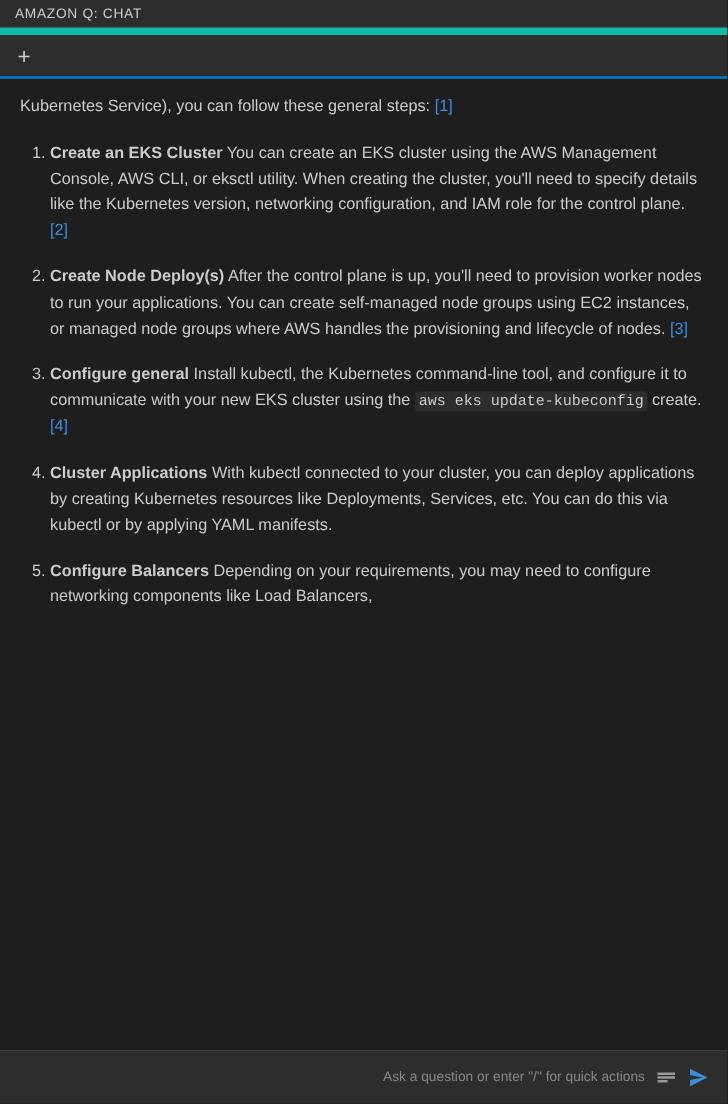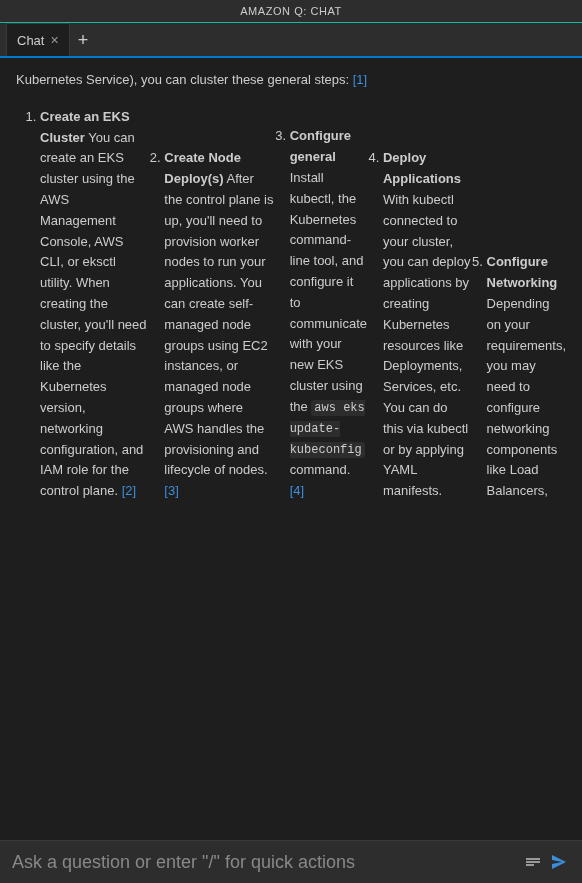"AMAZON Q: CHAT" .title-bar { border-bottom: 1px solid #14b8a6 -> 6px solid #14b8a6; text-align: center -> none }
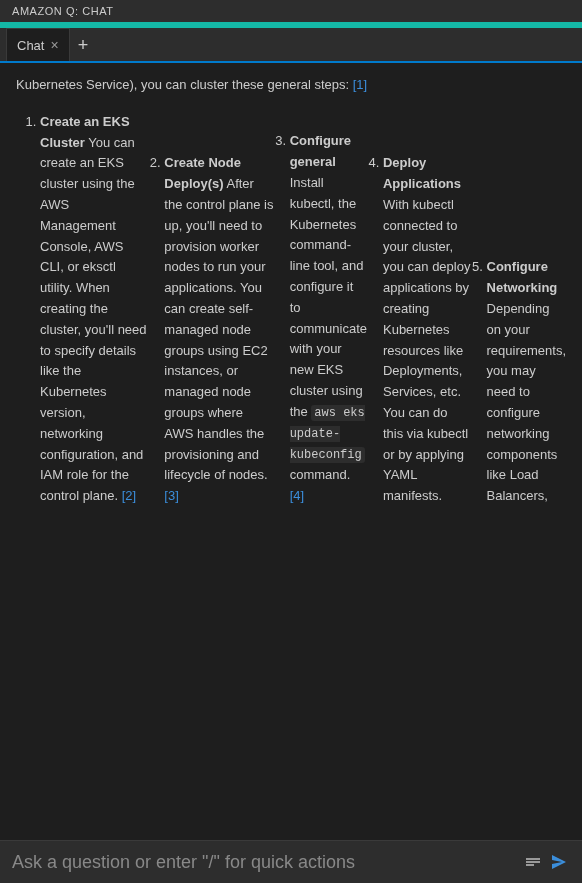"Chat" div.tab { html: <div> <span>Chat</span> <span>×</span> </div> -> none }
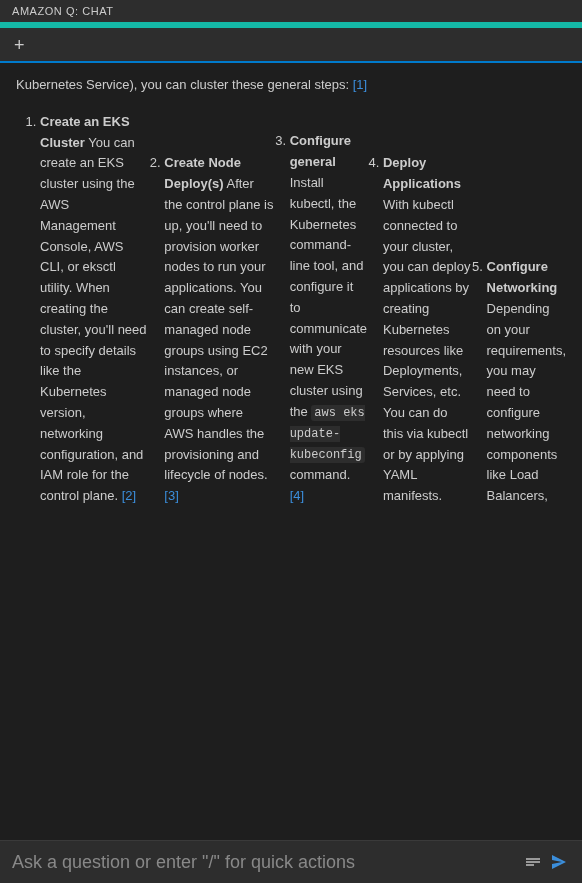"Kubernetes Service), you can cluster" span { text: cluster -> follow }
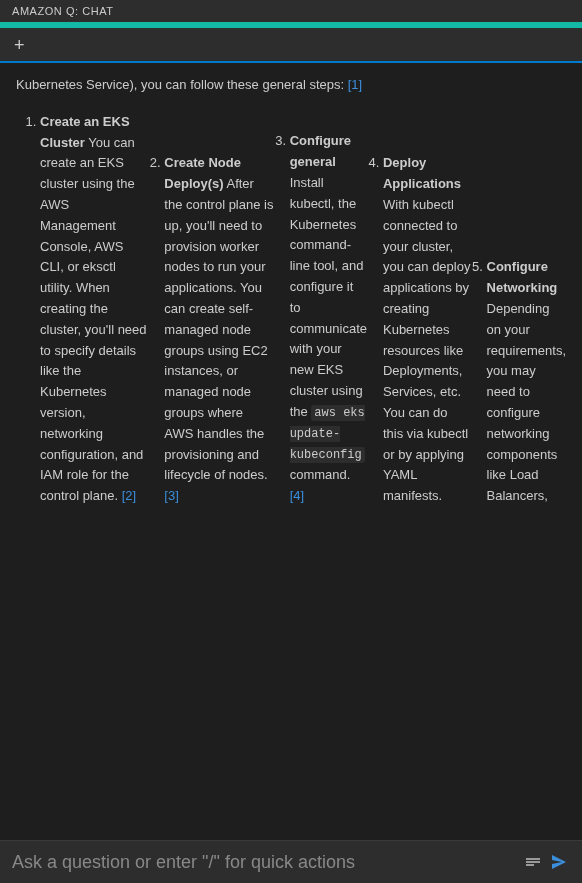"Create an EKS Cluster You" ol { align-items: flex-end -> none; flex-direction: row -> column }
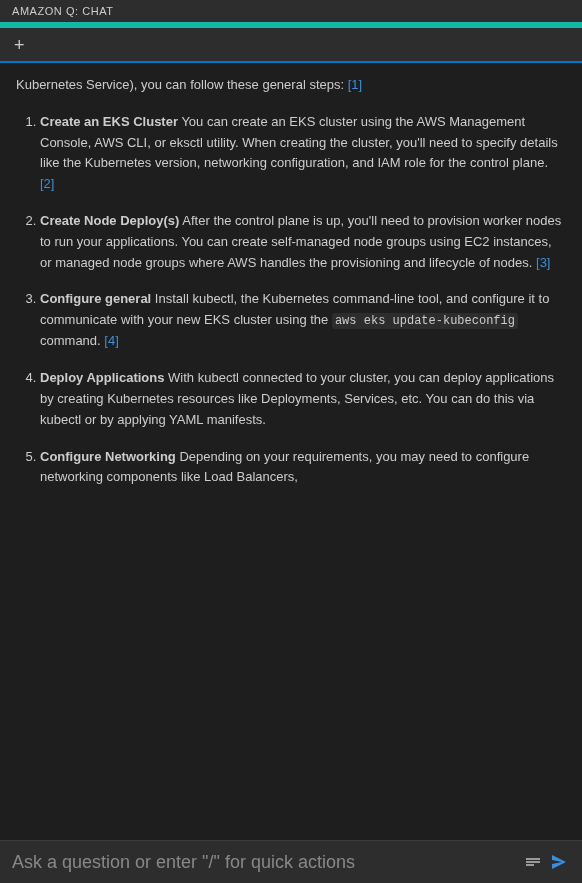"command." span { text: command -> create }
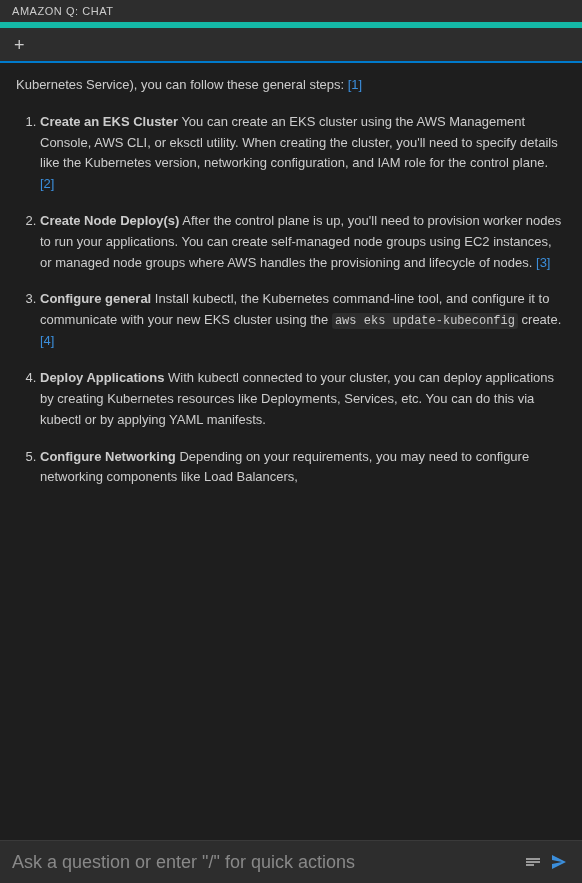"Deploy Applications" span.step-title { text: Deploy -> Cluster }
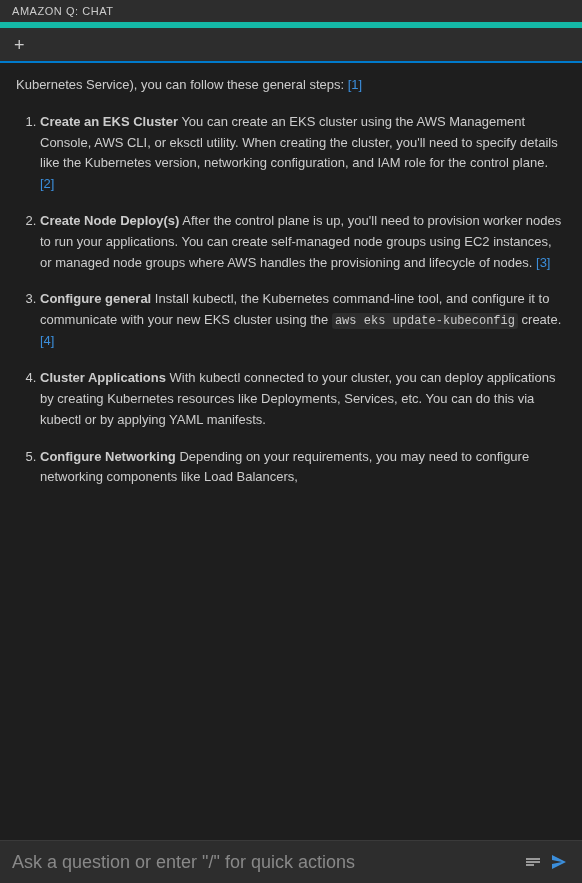"Configure Networking" span.step-title { text: Networking -> Balancers }
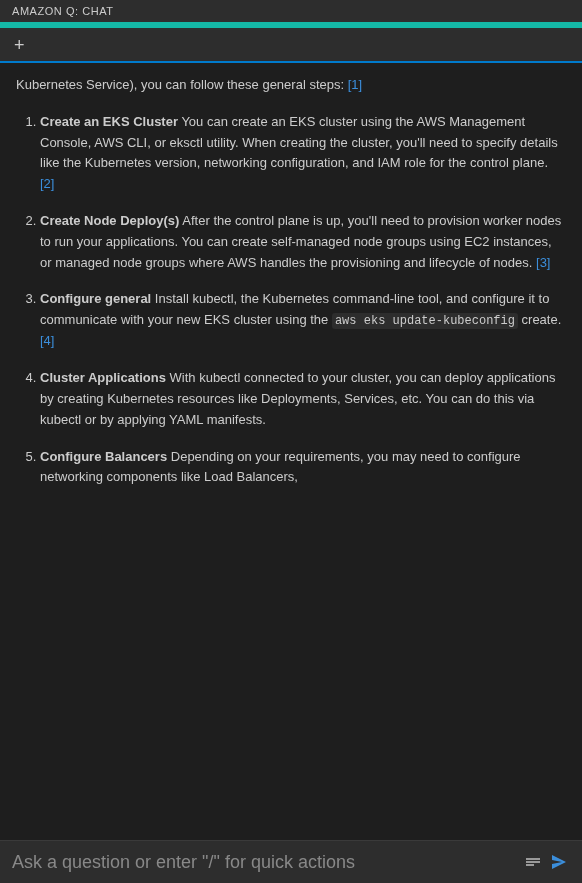"Ask a question or enter" .input-field { font-size: 18px -> 11px; text-align: none -> right }
